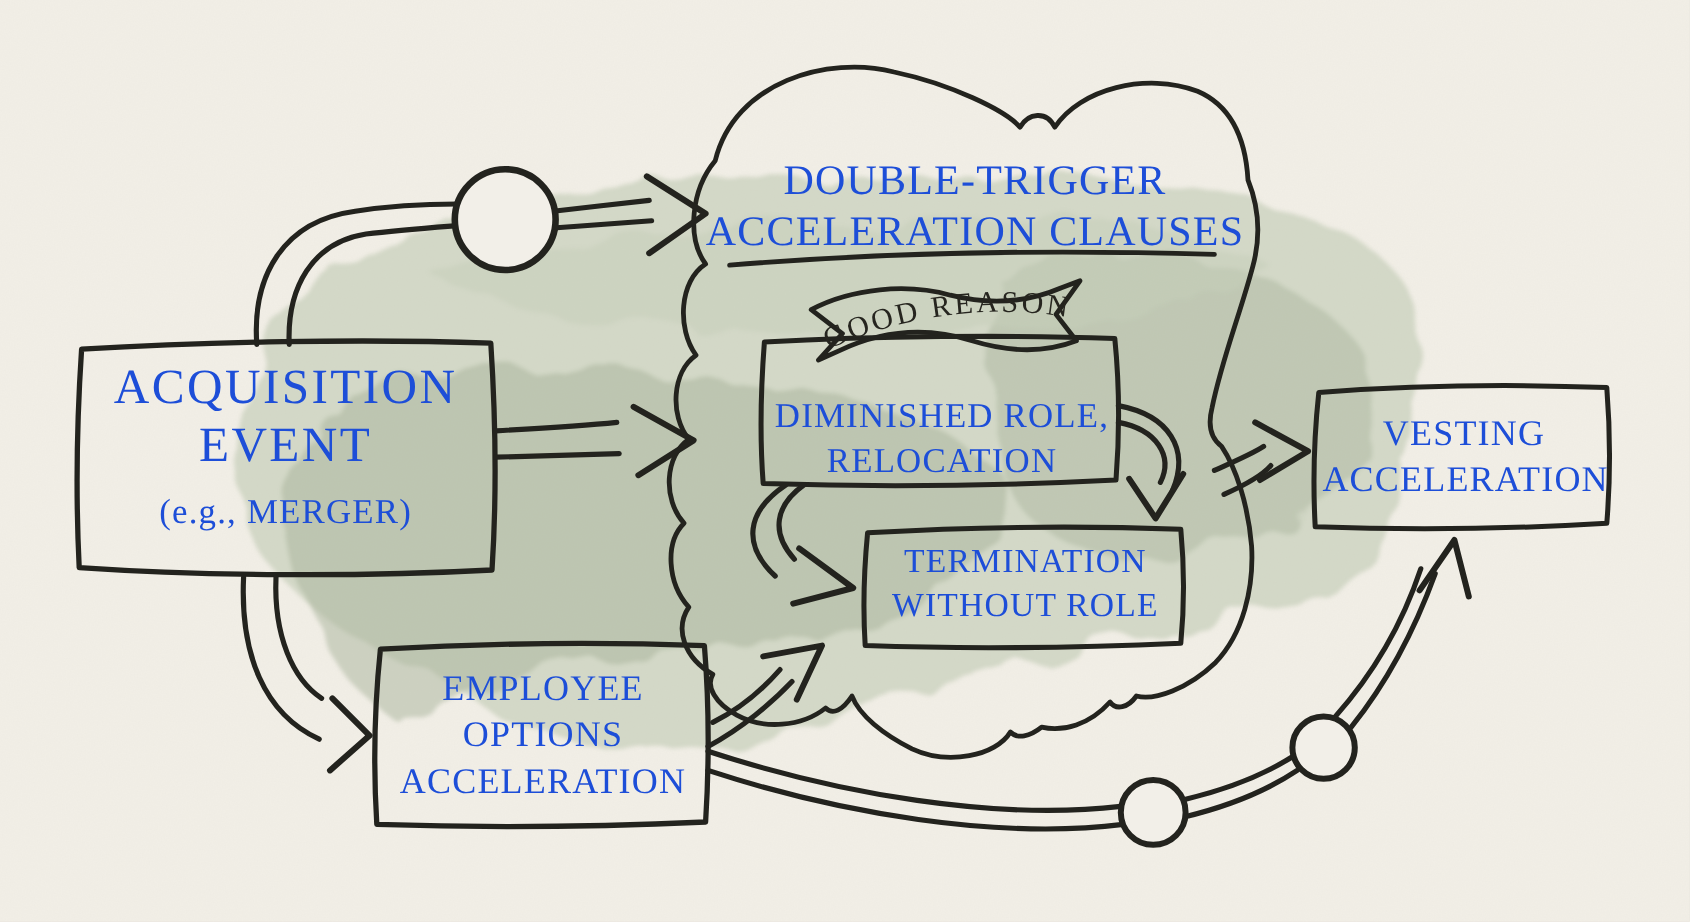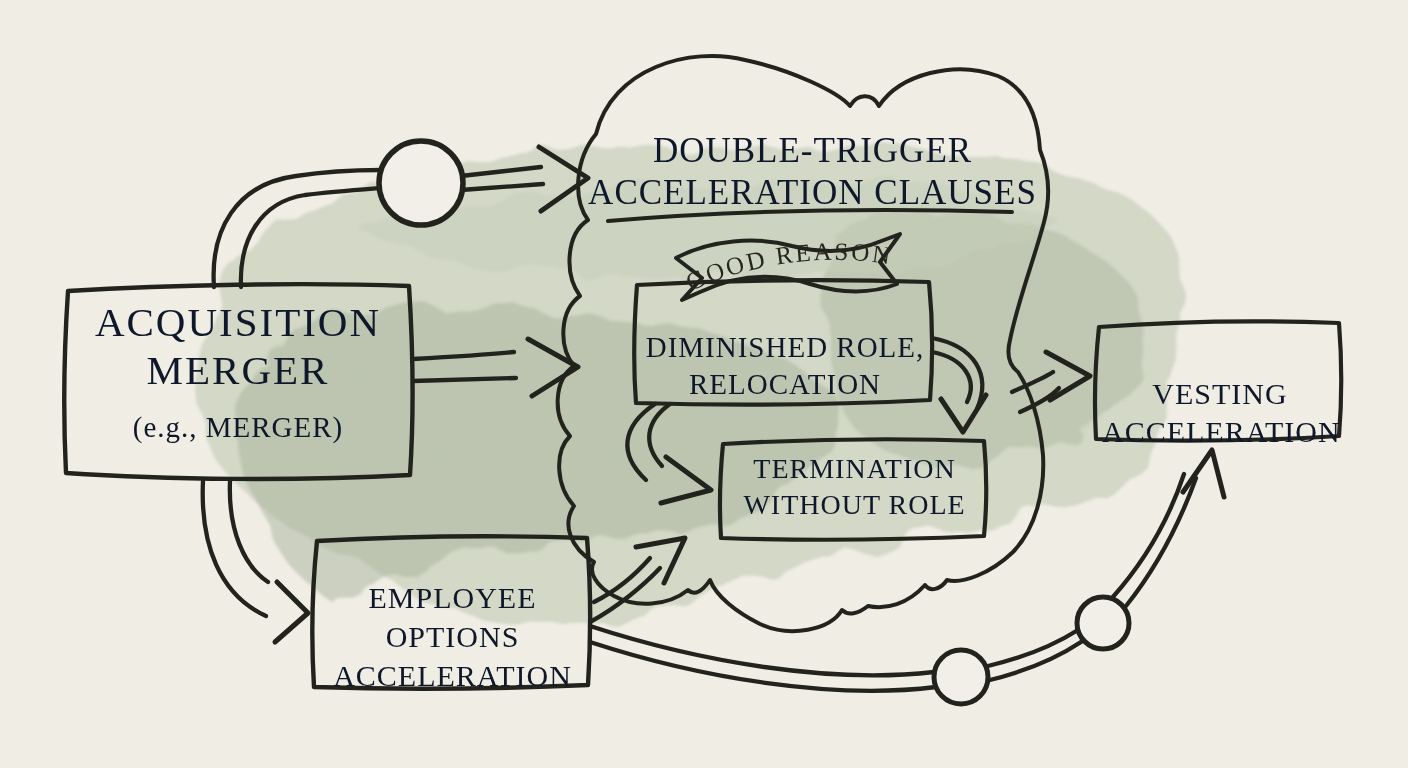"DOUBLE-TRIGGER ACCELERATION CLAUSES" .lbl { color: #0f172a -> #1d4ed8 }
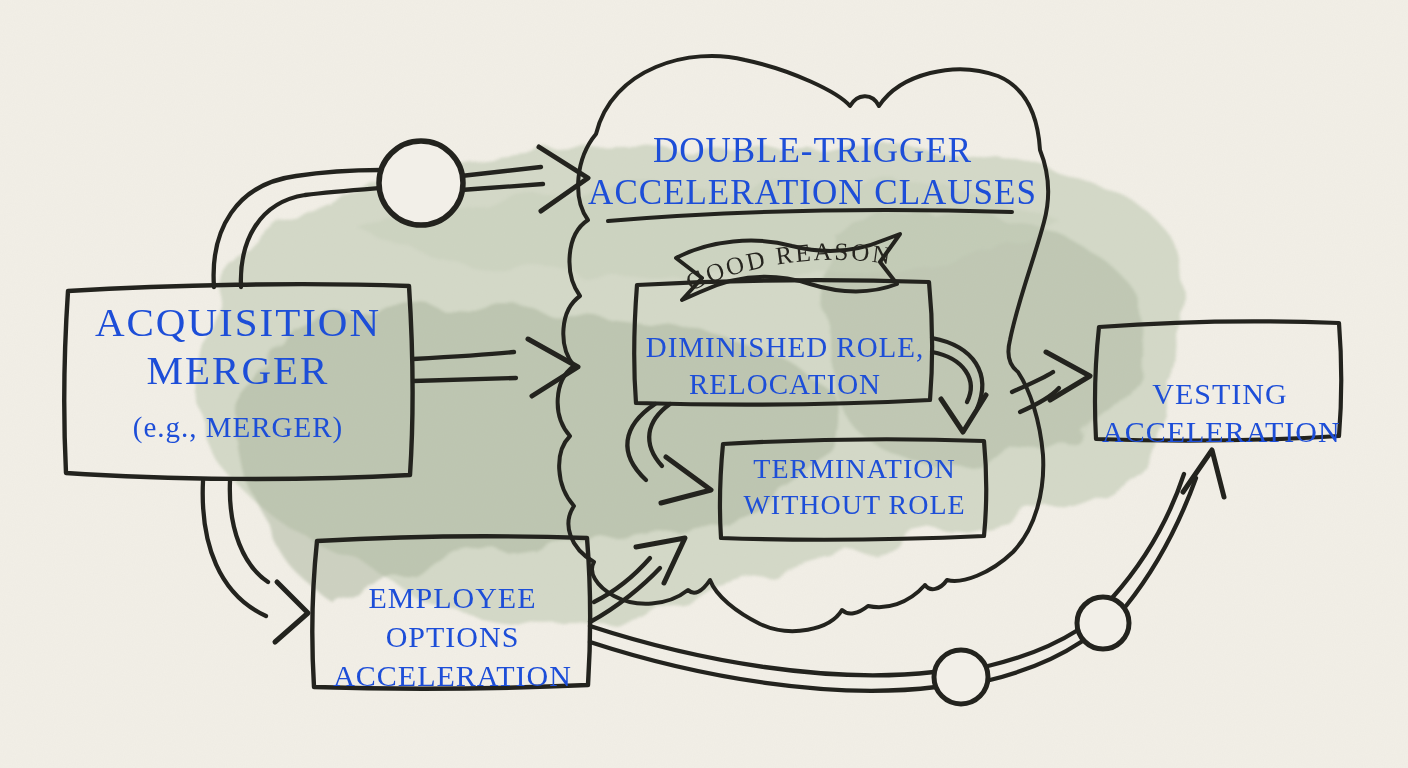"ACQUISITION MERGER" div.lbl { text: MERGER -> EVENT }
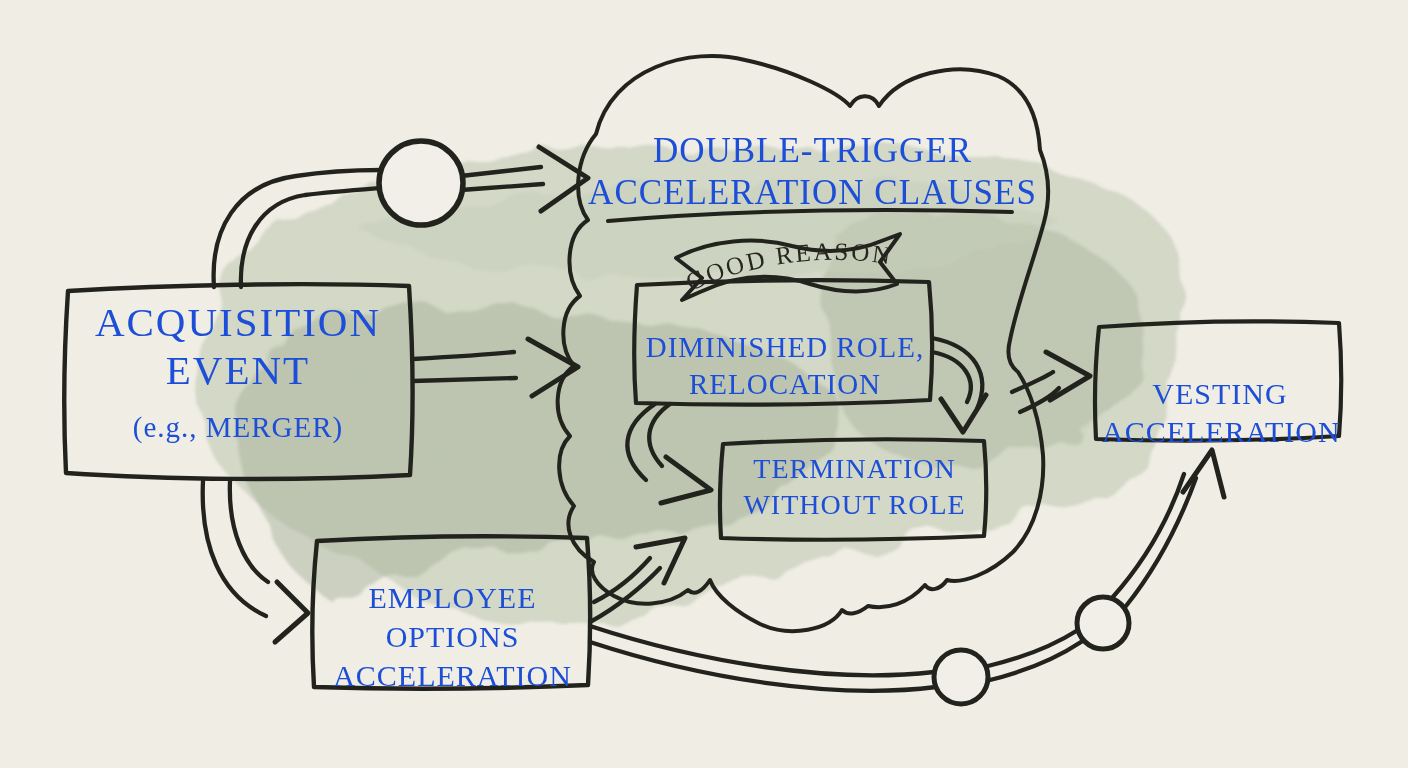"VESTING ACCELERATION" div.lbl { margin-top: 32px -> none }
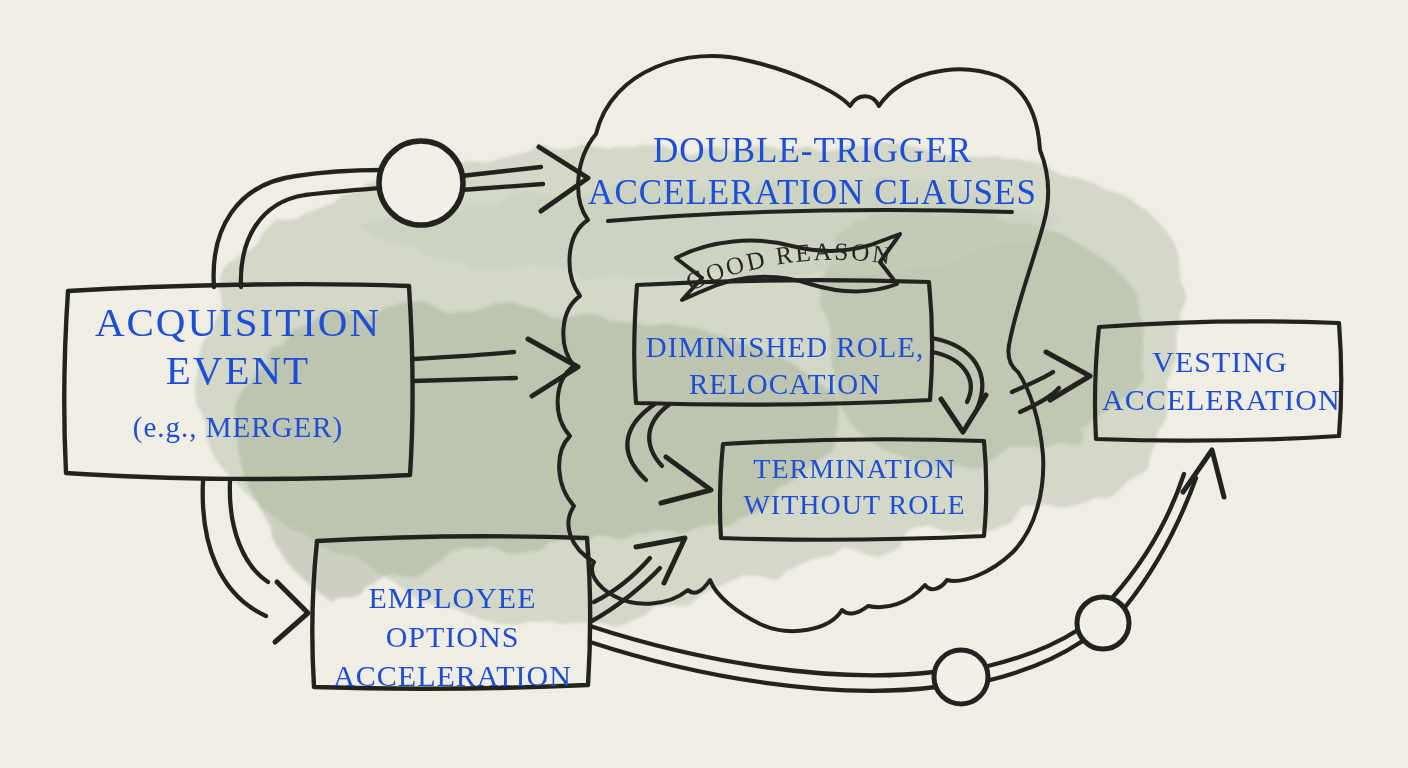"EMPLOYEE OPTIONS ACCELERATION" div.lbl { top: 578px -> 554px }
